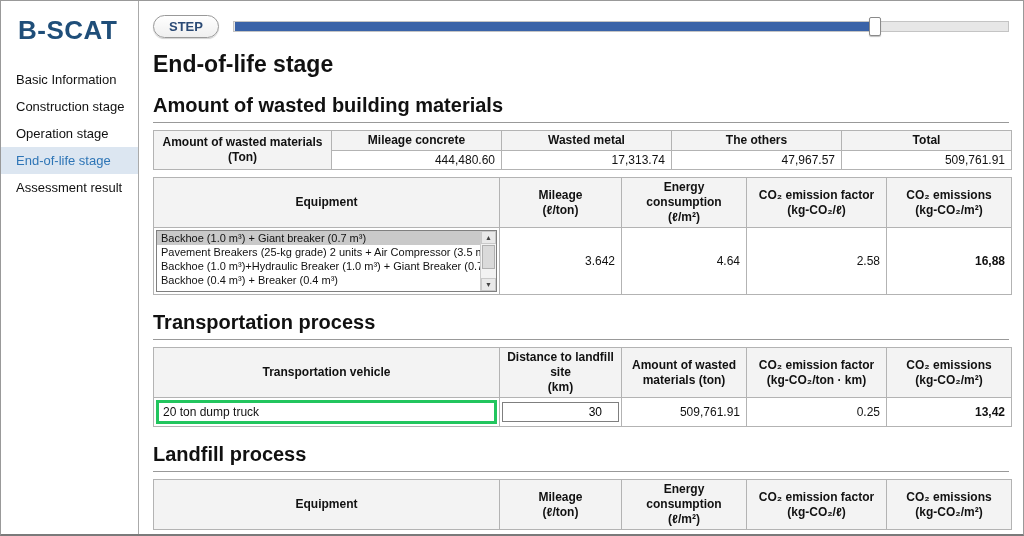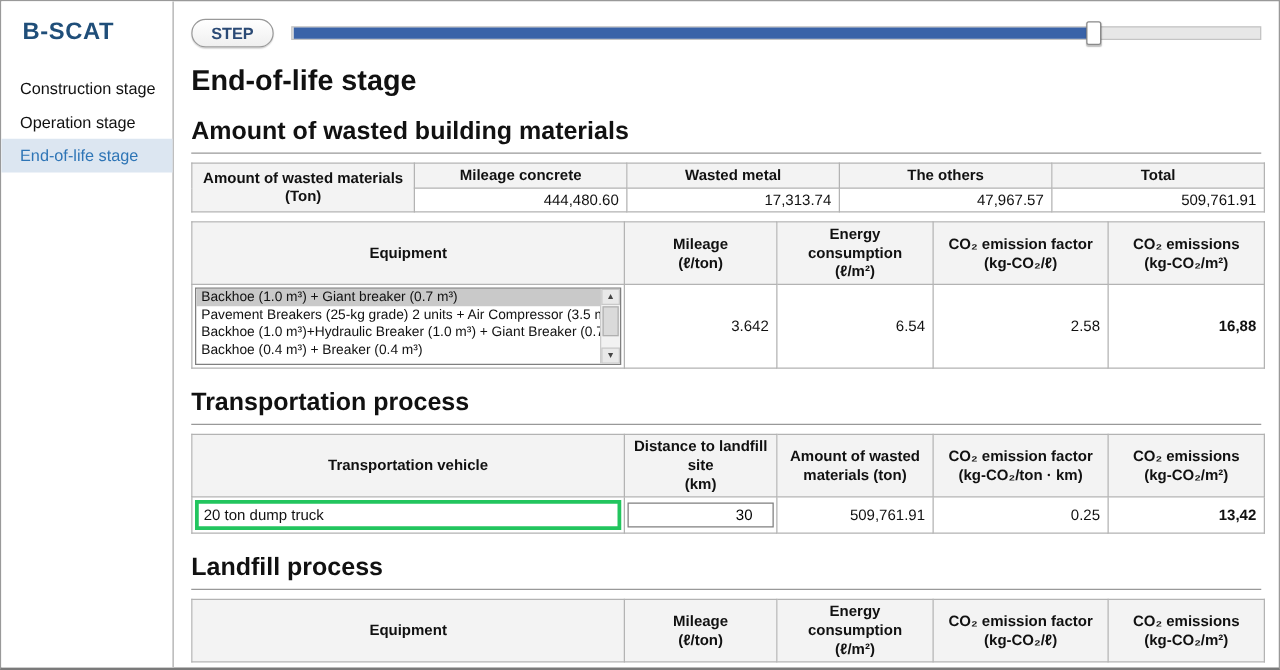"B-SCAT" .brand { font-size: 19px -> 26px }
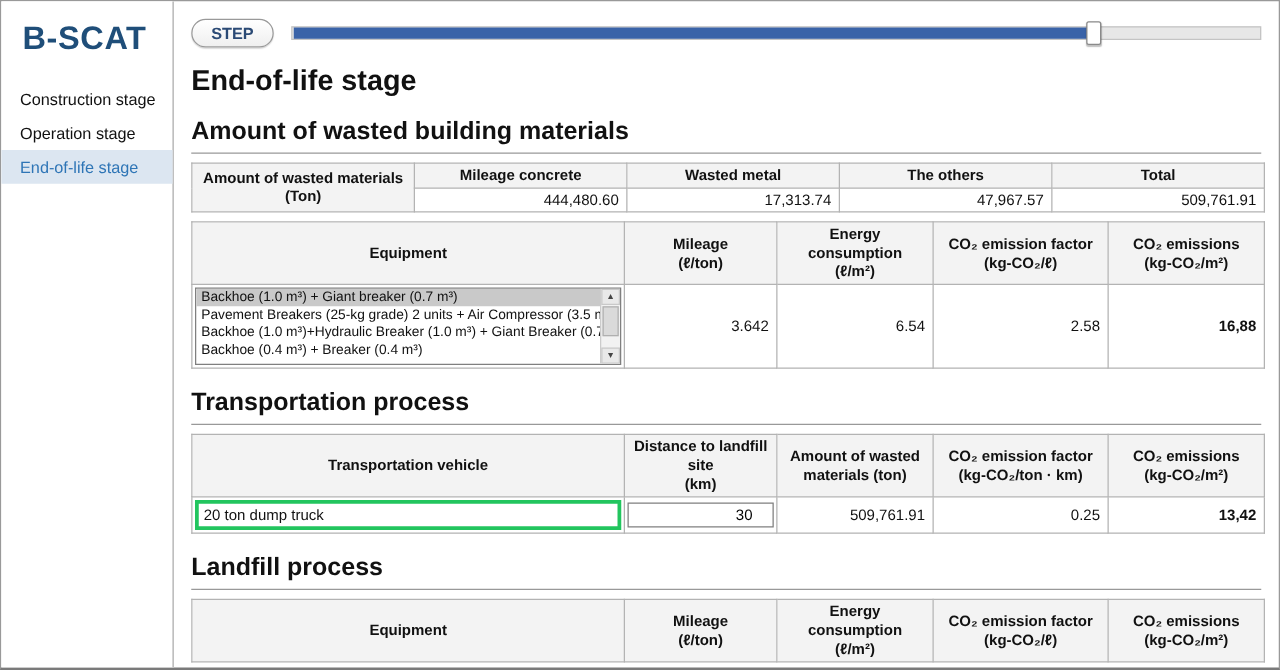"Basic Information" div.nav-item { html: none -> <div>Basic Information</div> }
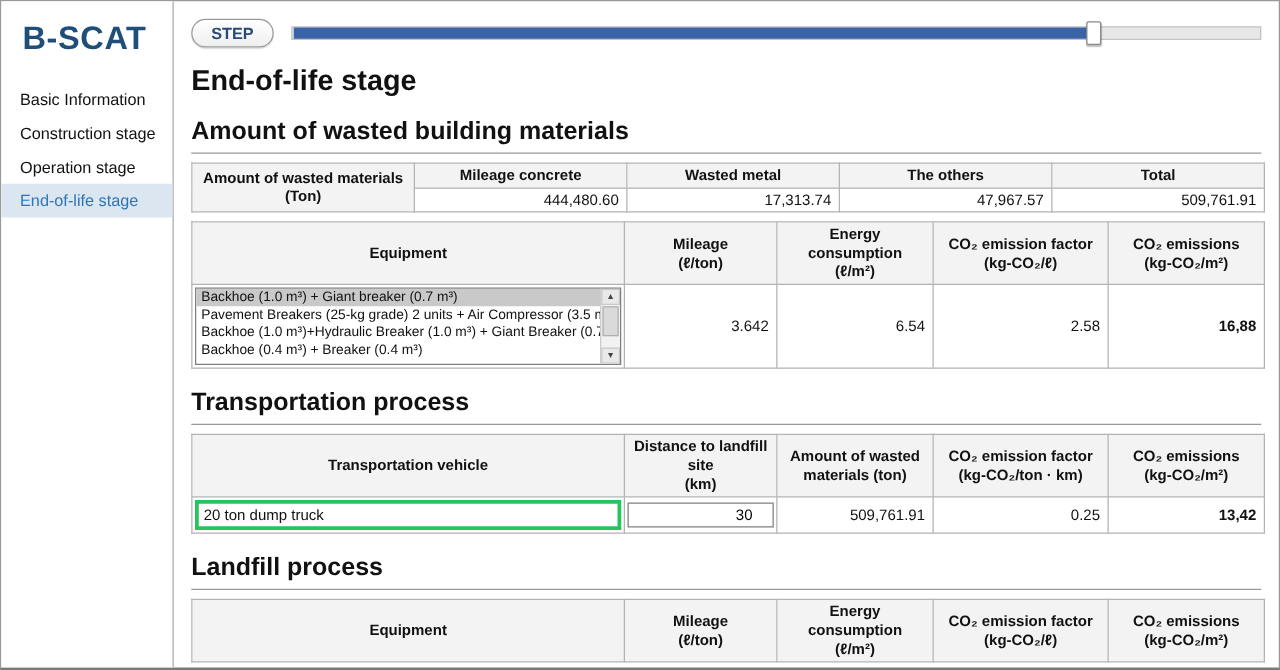"Assessment result" div.nav-item { html: none -> <div>Assessment result</div> }
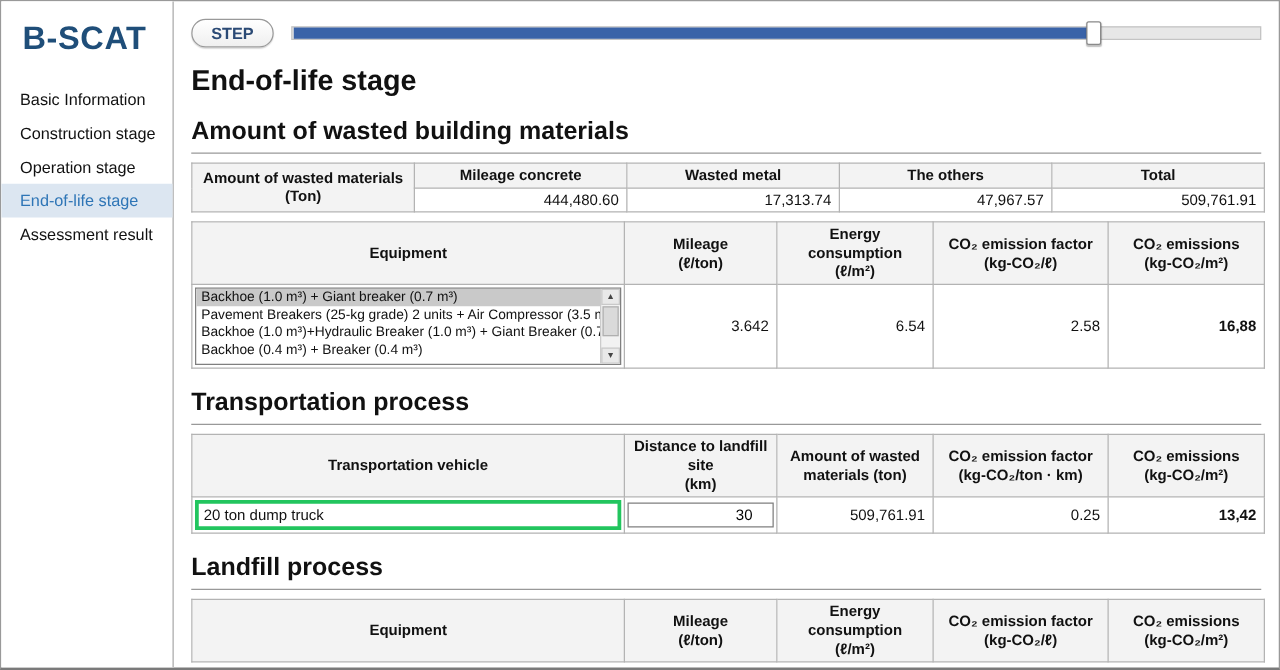"6.54" td.num { text: 6.54 -> 4.64 }
